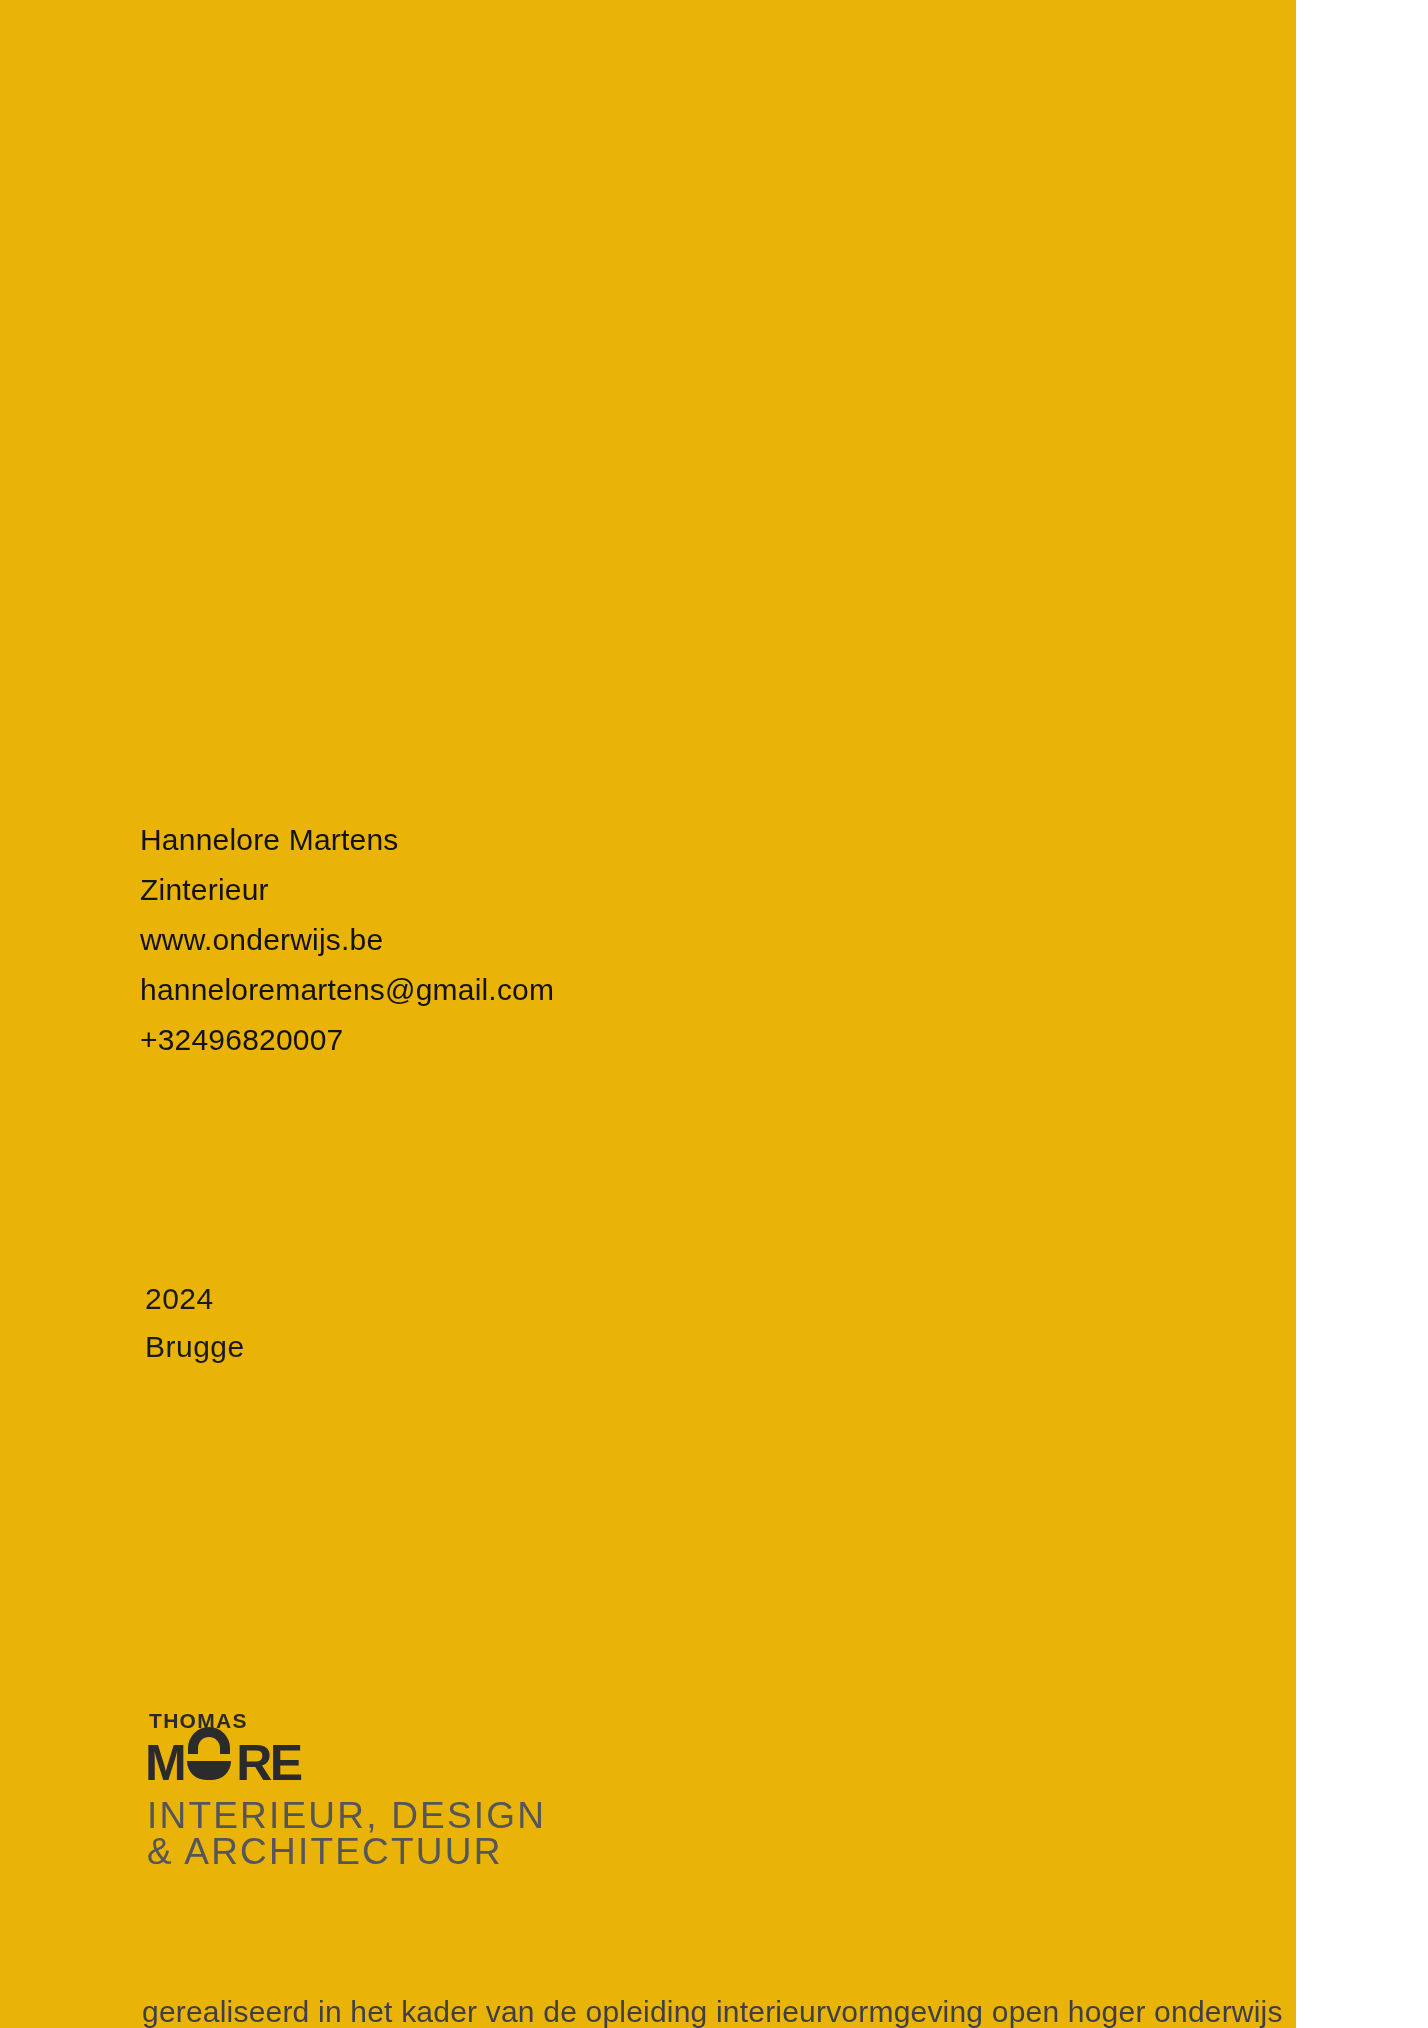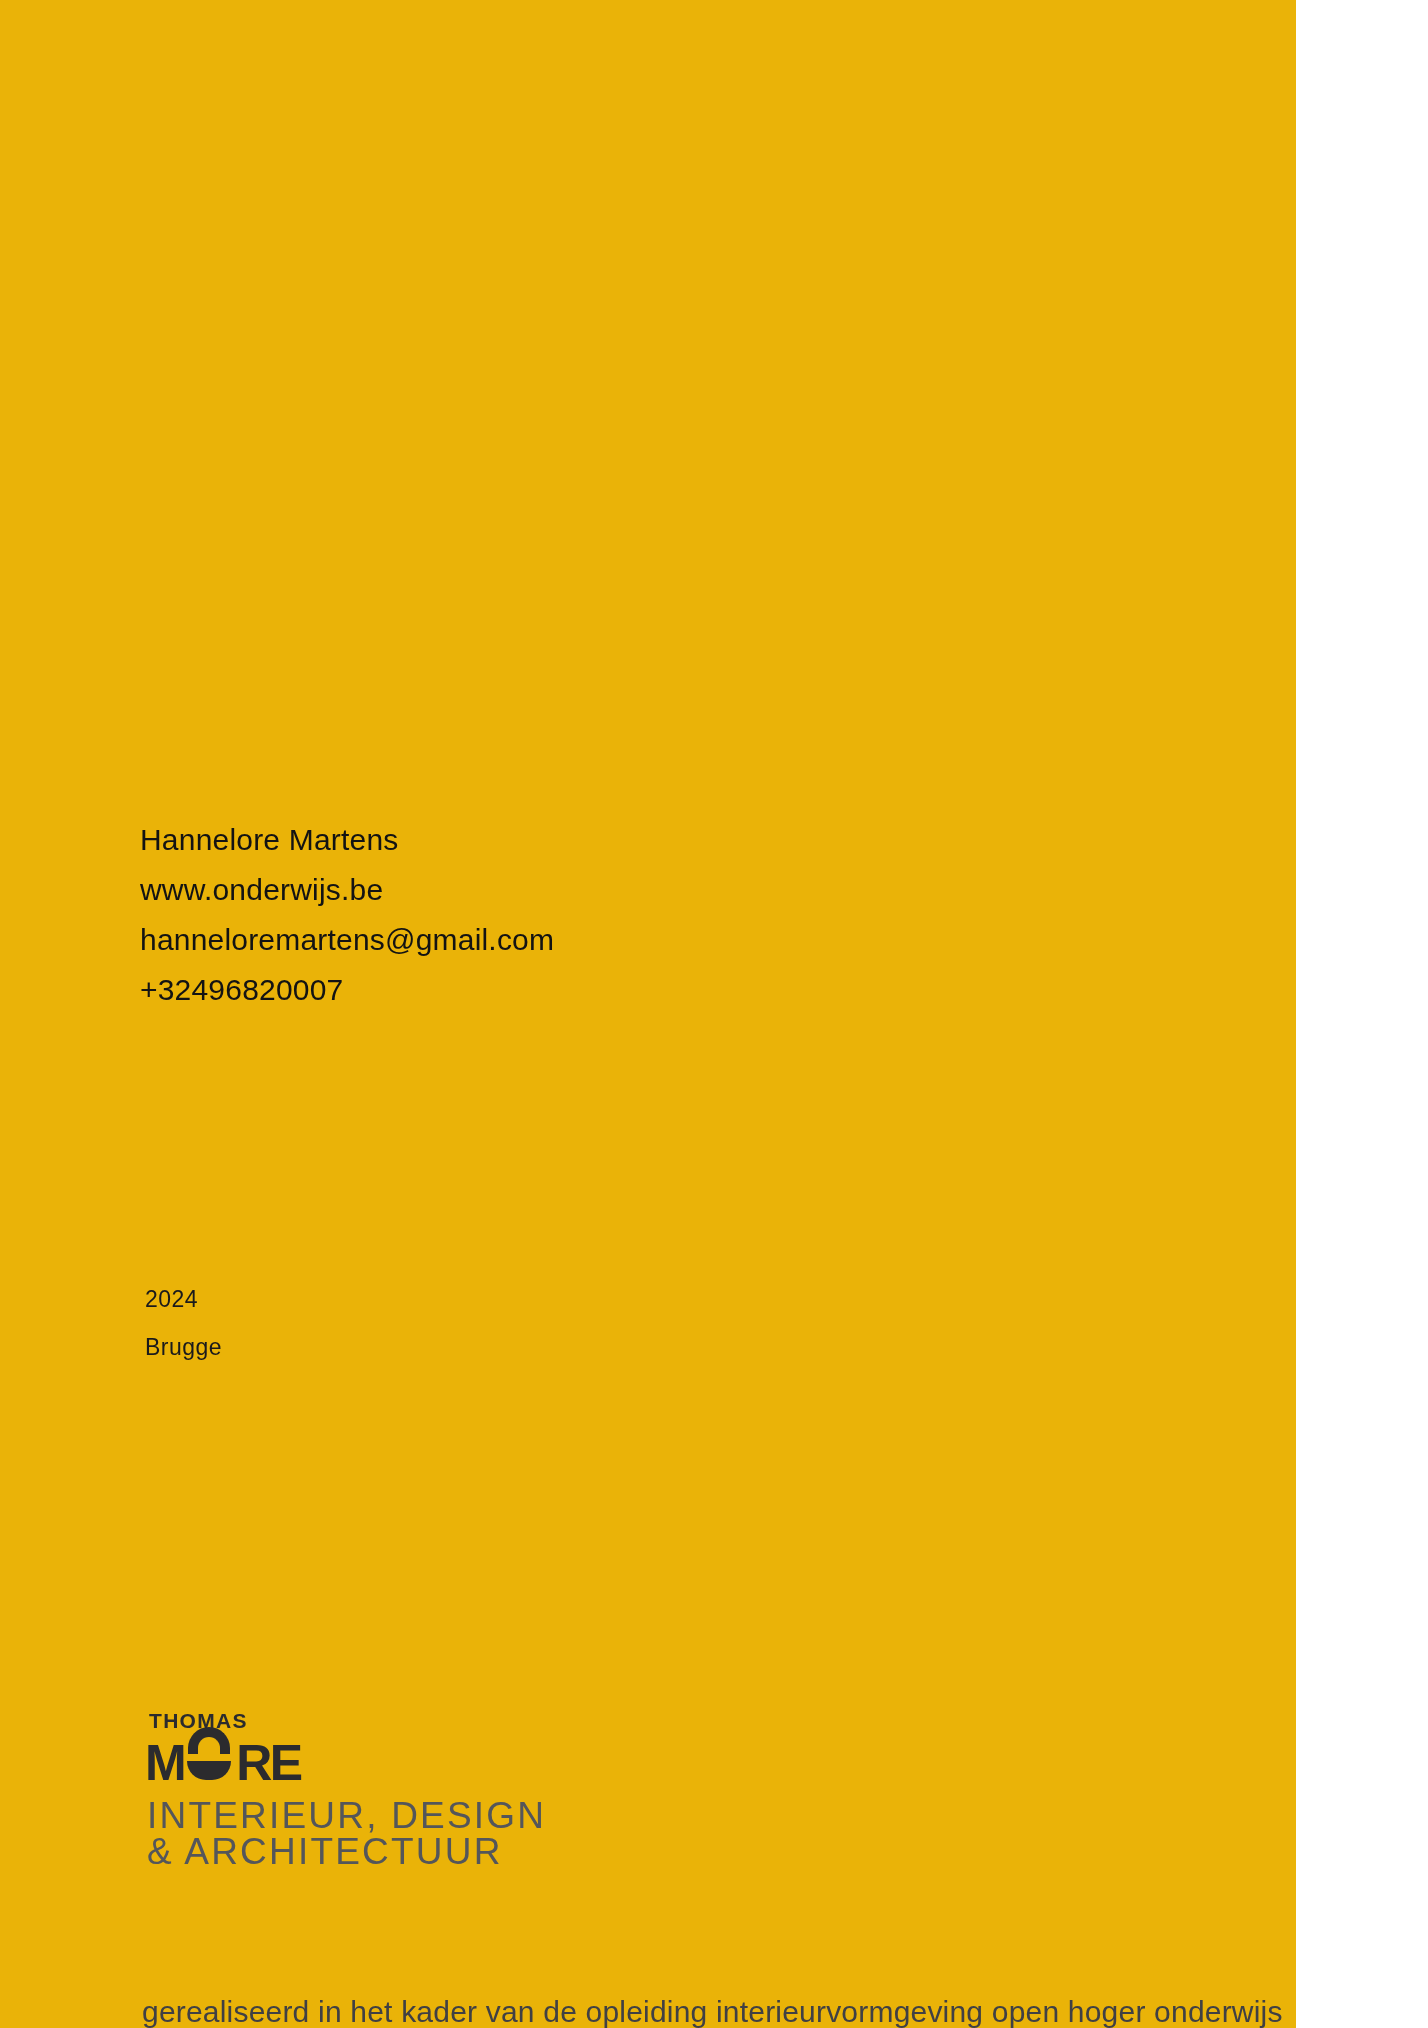"Zinterieur" div { html: none -> <div>Zinterieur</div> }
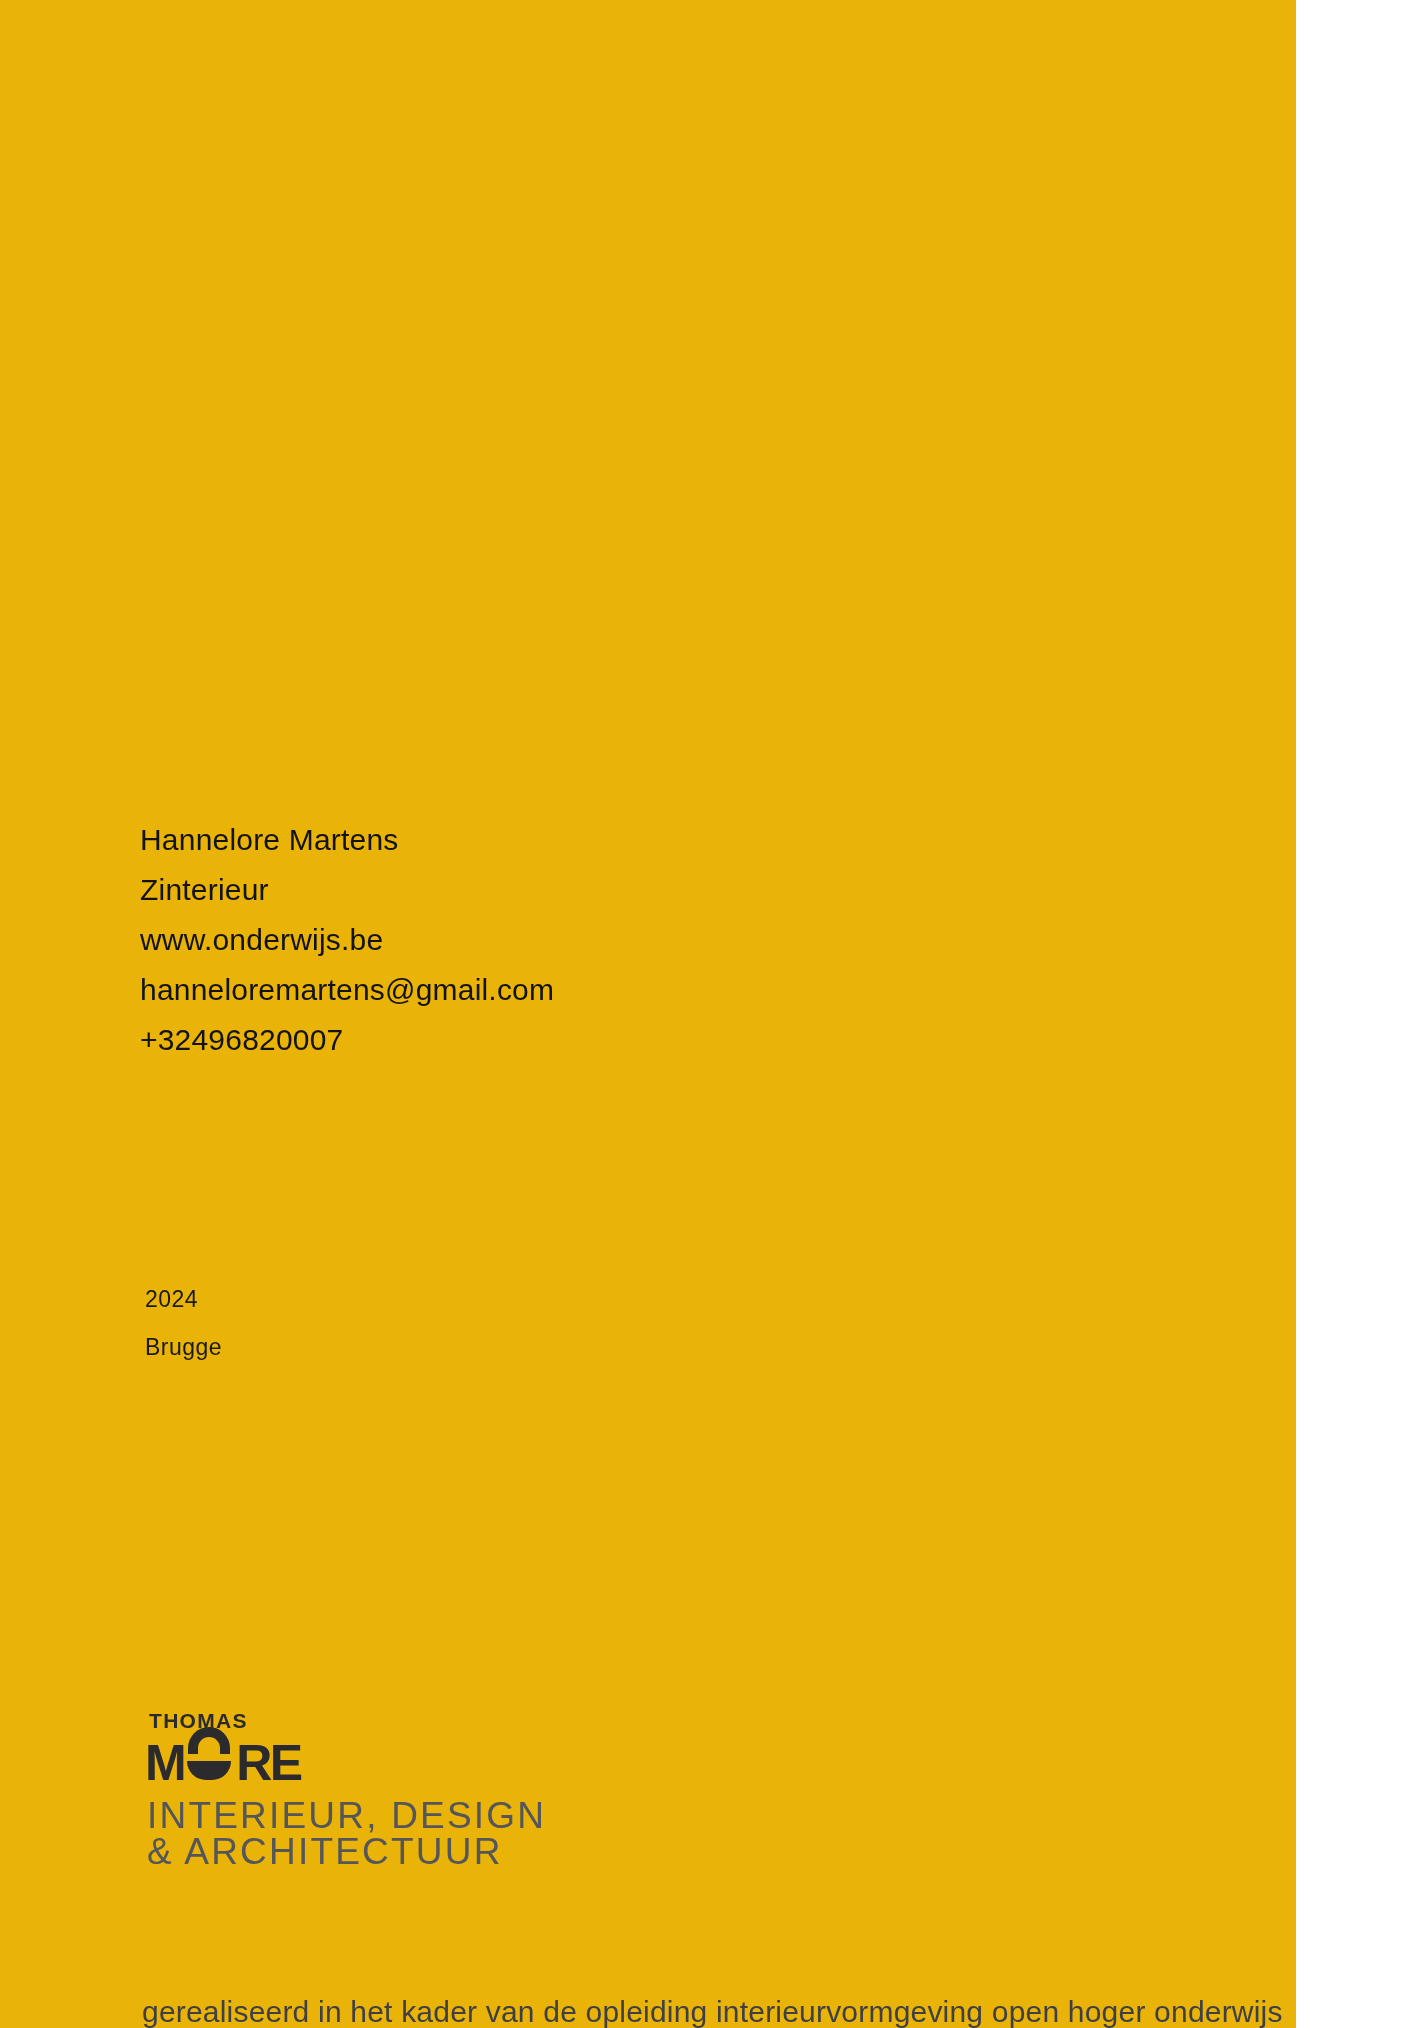"2024" .publication-block { font-size: 23px -> 30px }
